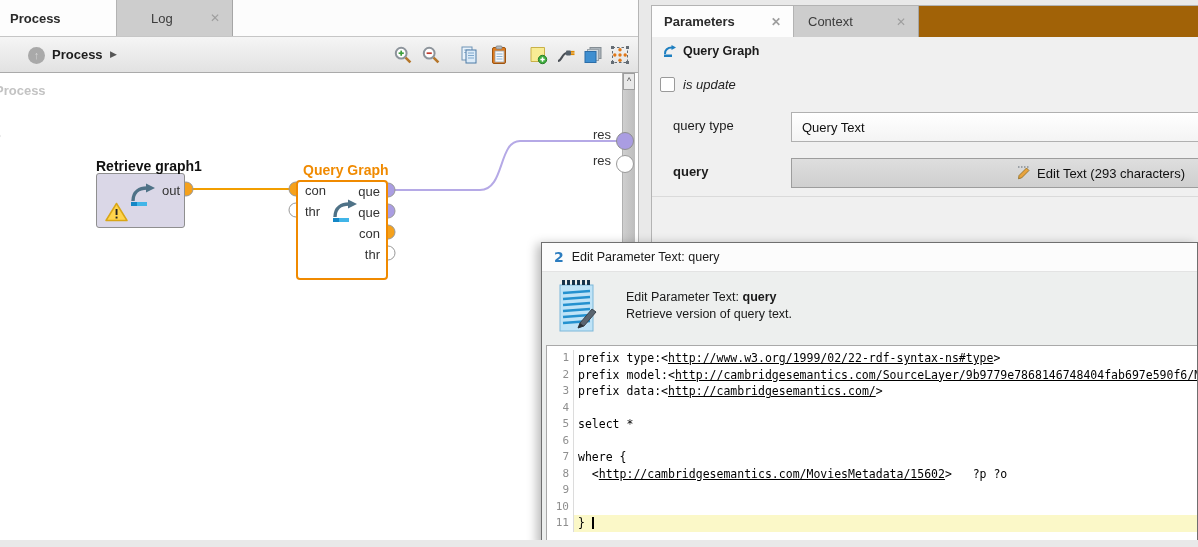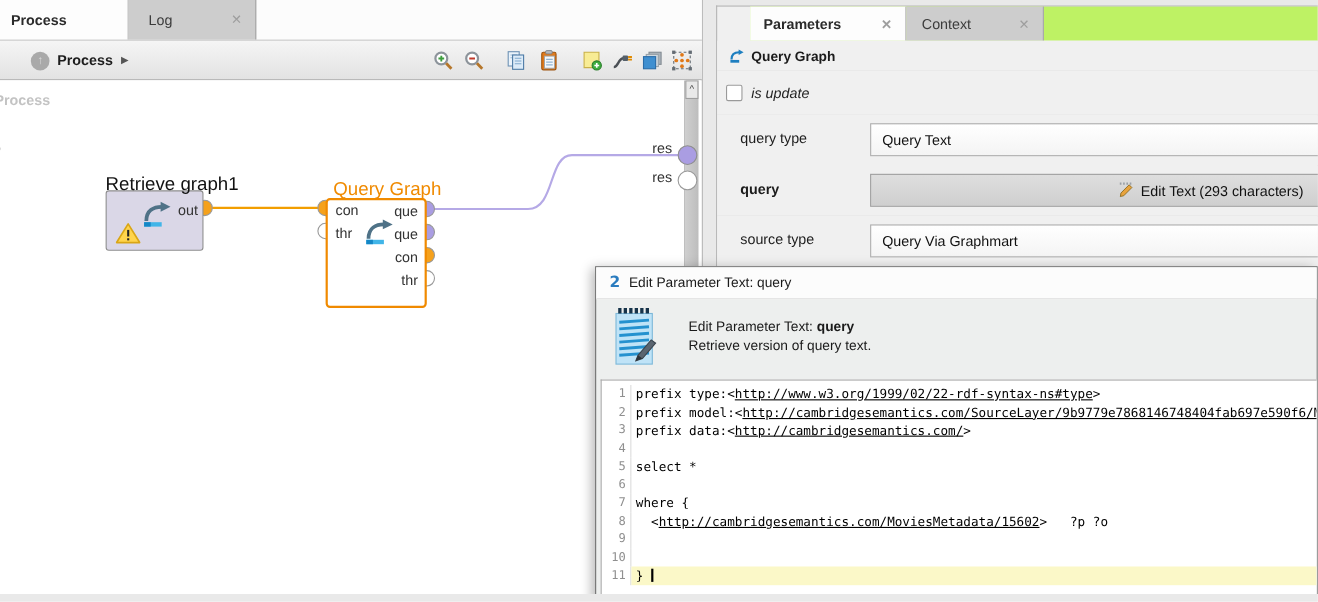"Log" div.tab { padding-left: 18px -> 34px }
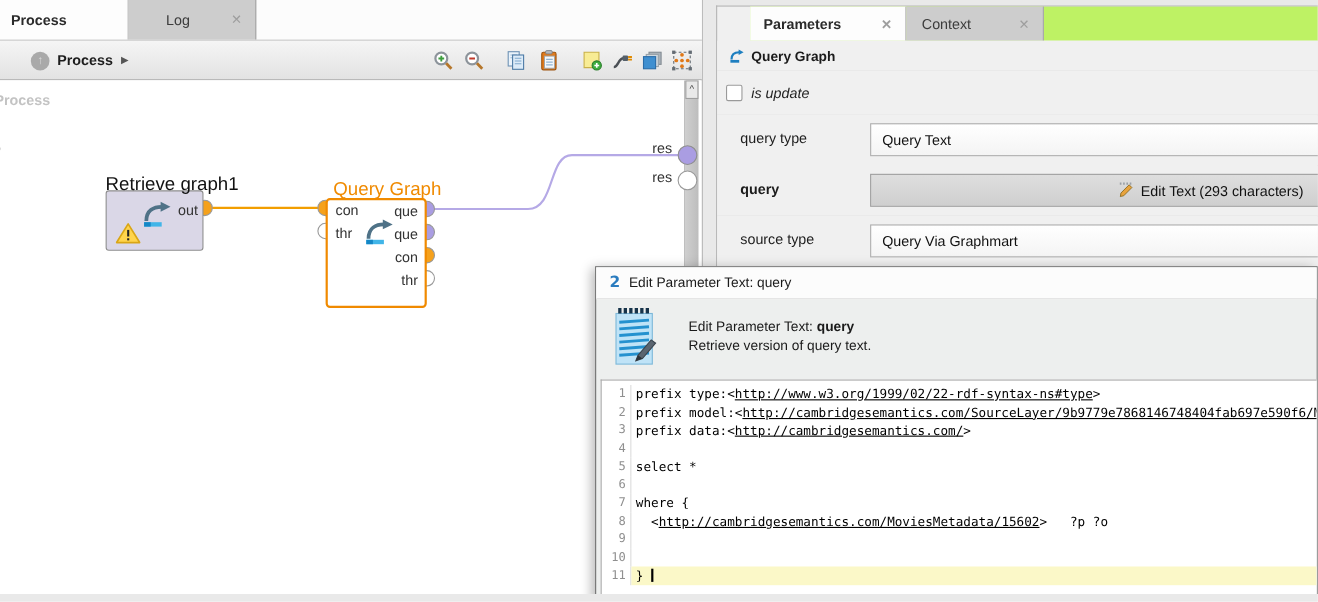"Parameters" div.tabstrip { background: #bef264 -> #a16207; margin-left: 30px -> none }
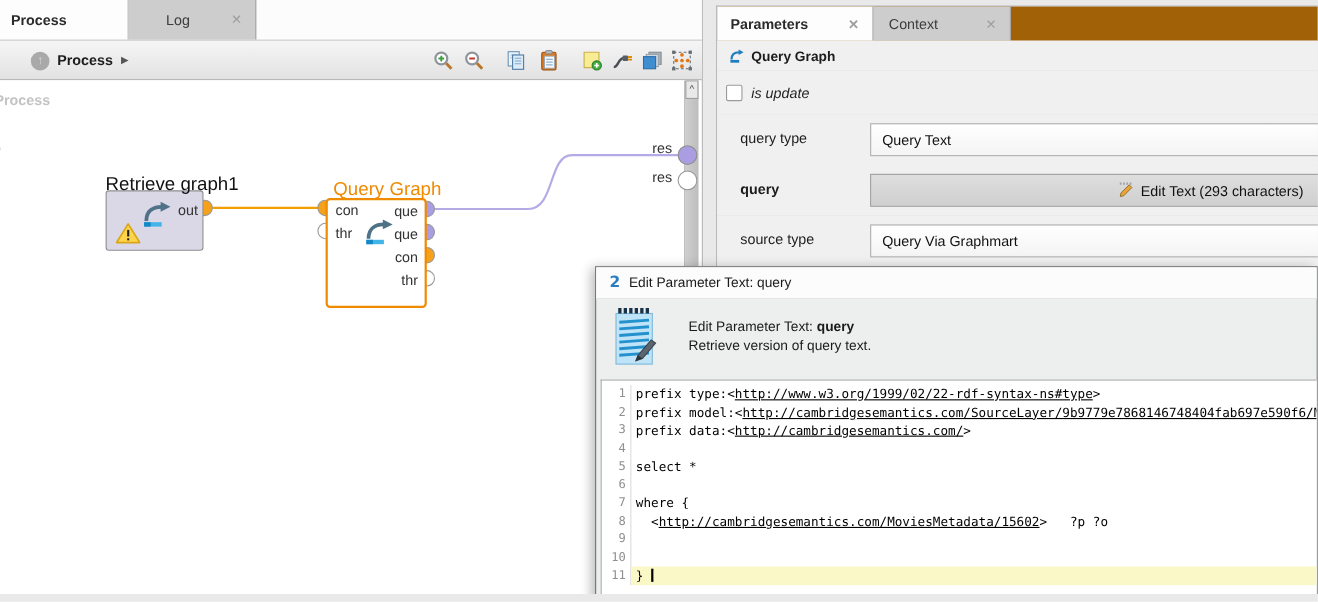"Retrieve graph1" .oplabel { font-size: 17px -> 14px; font-weight: normal -> bold }
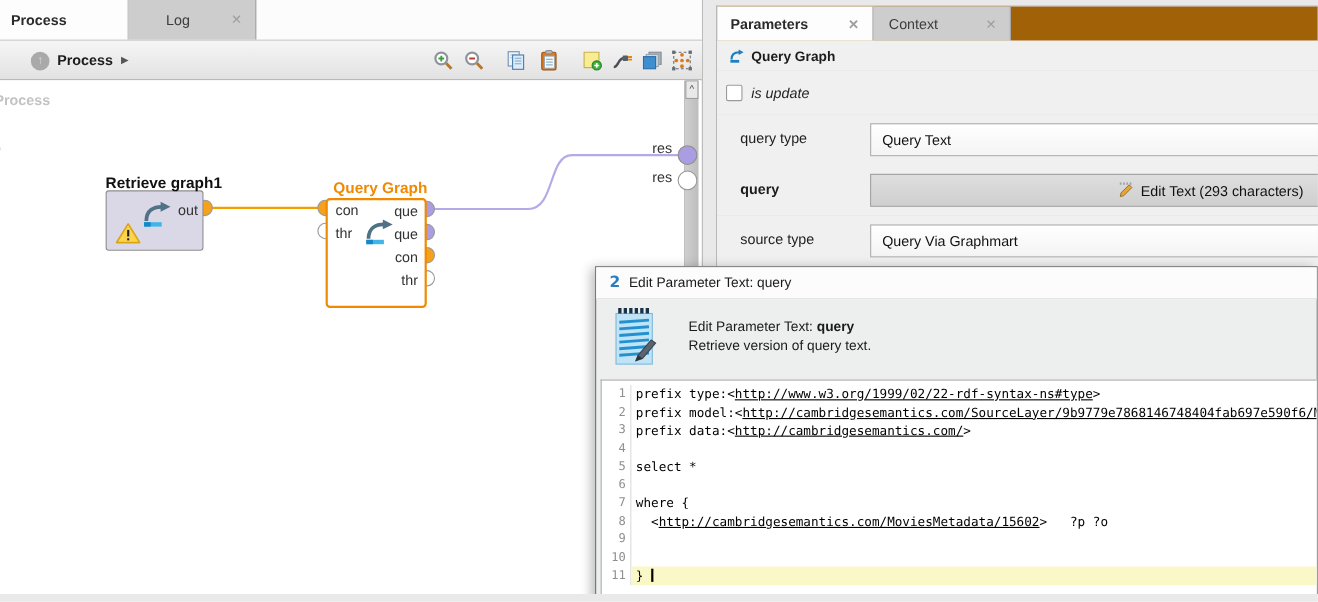"source type" div.prow { html: <div> <span>source type</span> <div> <span>Query Via Graphmart</span> </div> </div> -> none }
